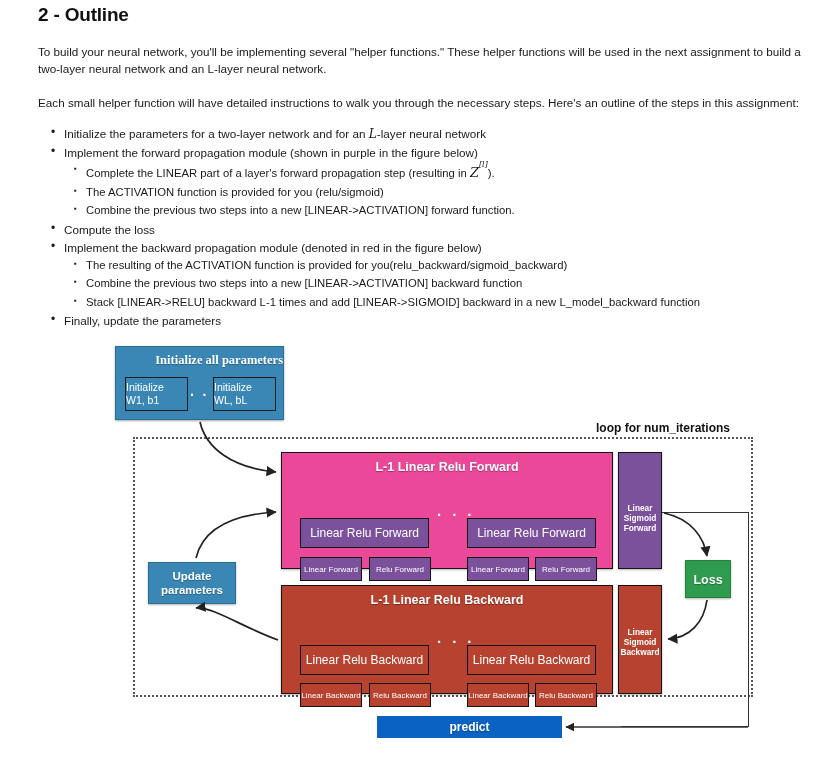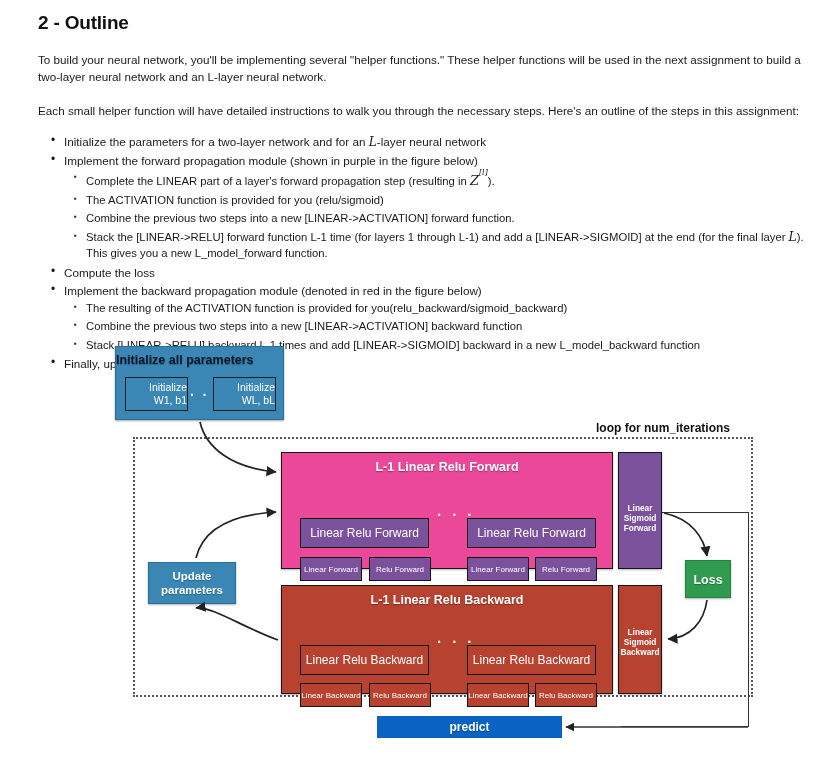"2 - Outline" h1.page-title { margin: 12px 0 0 0 -> 4px 0 0 0 }
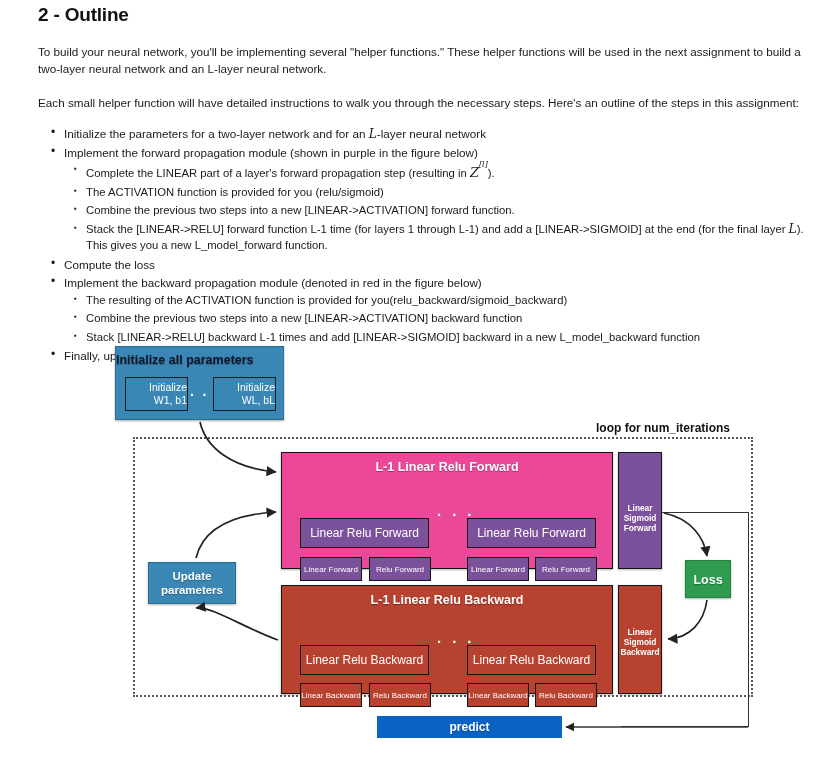"Stack the [LINEAR->RELU] forward" li { html: <li> <span><span>Stack the [LINEAR-&gt;RELU] forward function L-1 time (for layers 1 through L-1) and add a [LINEAR-&gt;SIGMOID] at the end (for the final layer </span><span>L</span><span>). This gives you a new L_model_forward function.</span></span> </li> -> none }
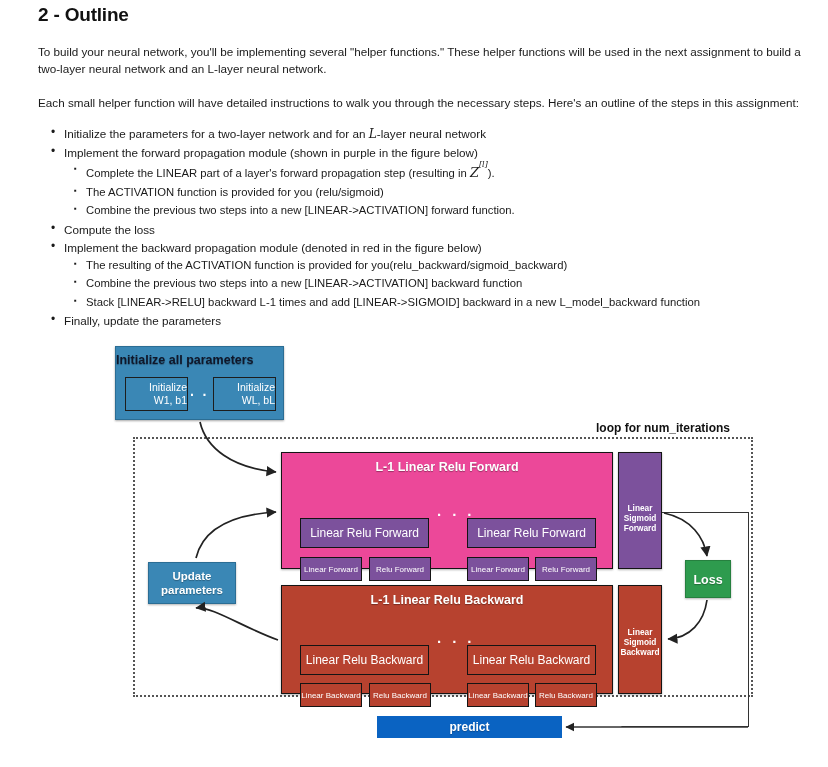"Initialize all parameters" .init-title { color: #0f172a -> #ffffff; font-family: none -> Liberation Serif, serif; text-align: left -> right }
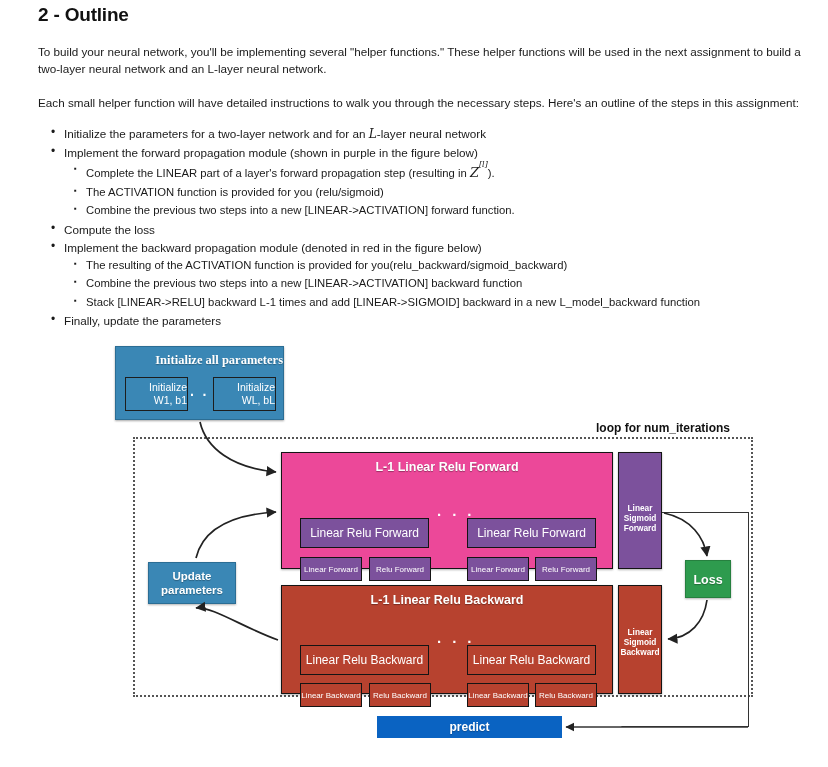"Initialize" .init-sub { text-align: right -> left }
